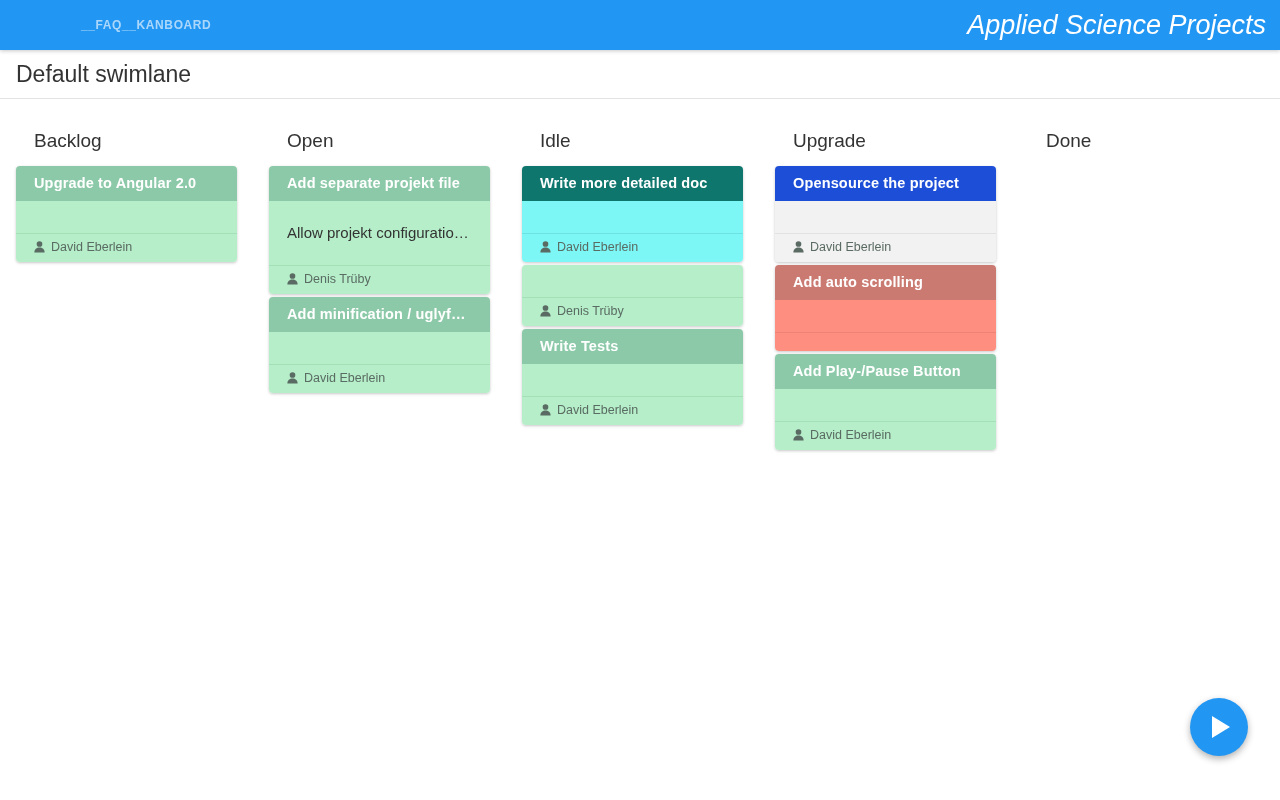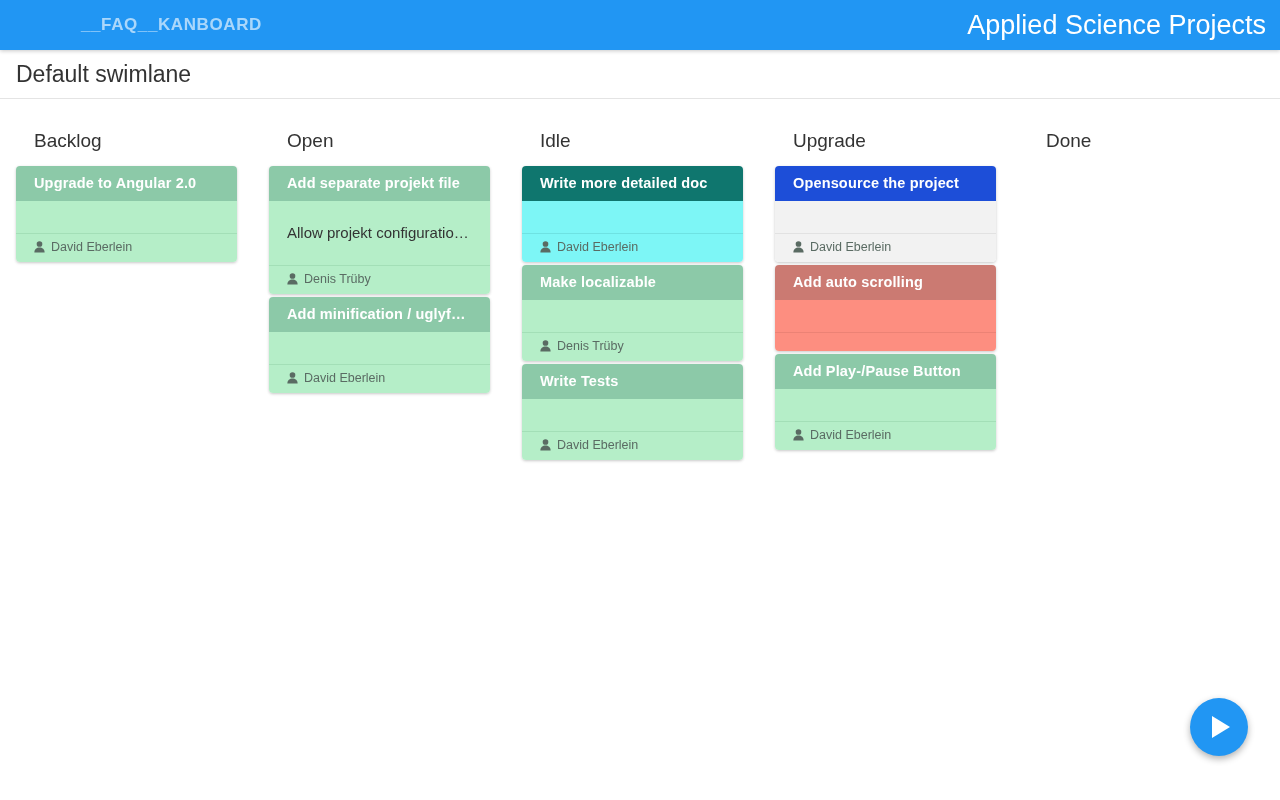"__FAQ__KANBOARD" .tab { font-size: 17px -> 12px }
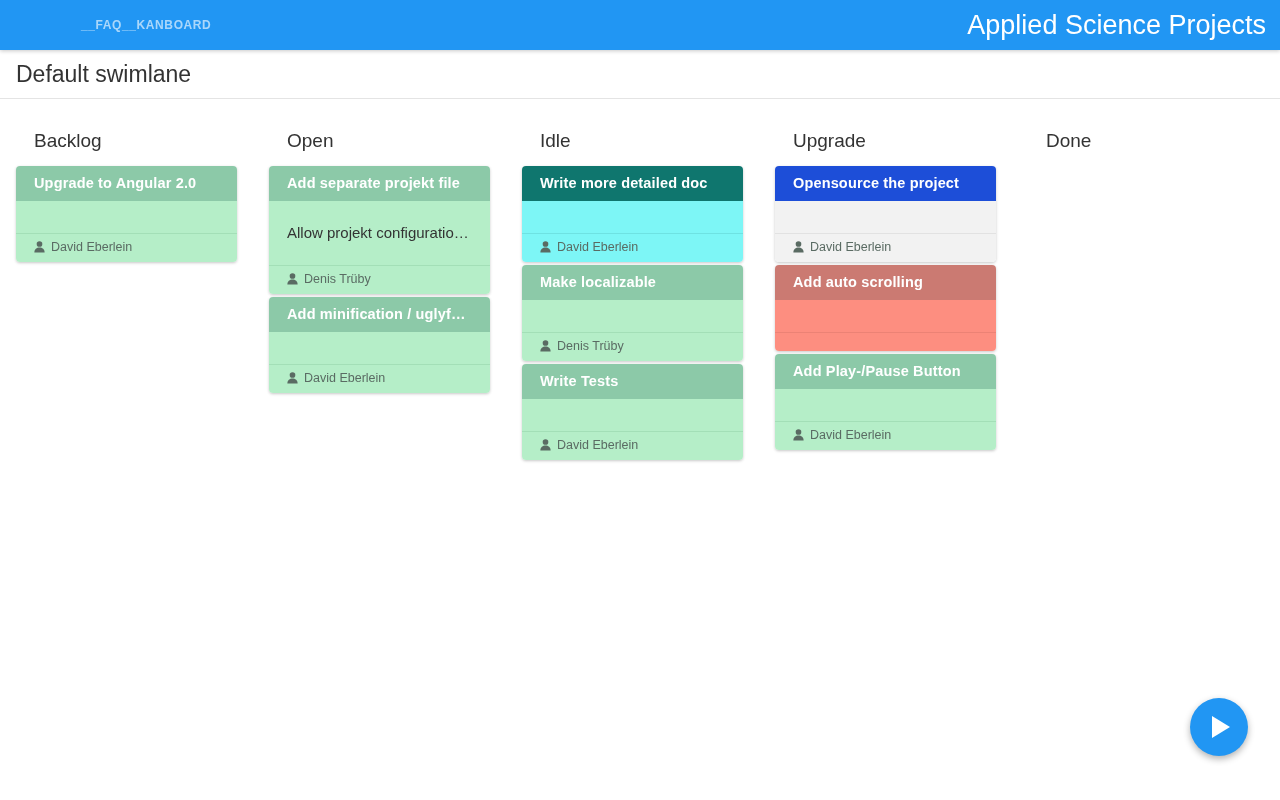"Applied Science Projects" .app-title { font-style: none -> italic }
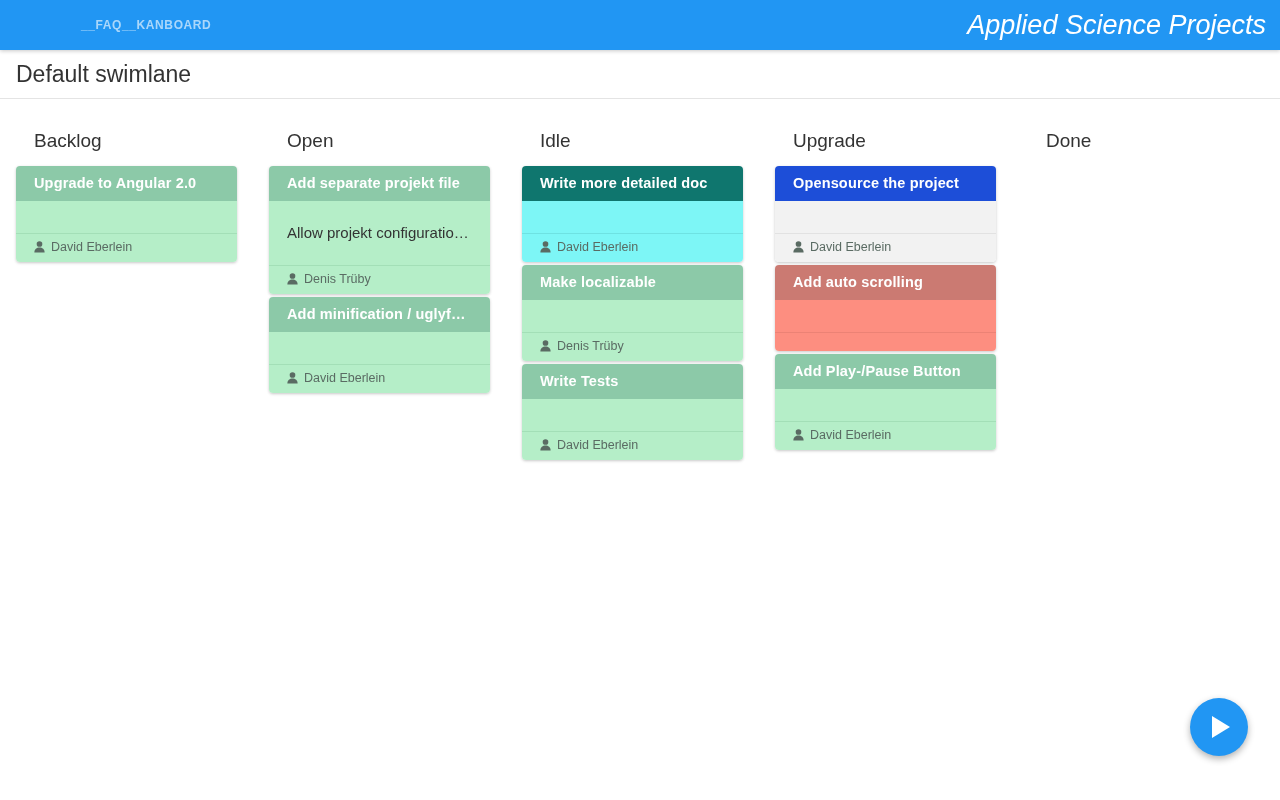"Make localizable" div.card-header { html: <div>Make localizable</div> -> none }
